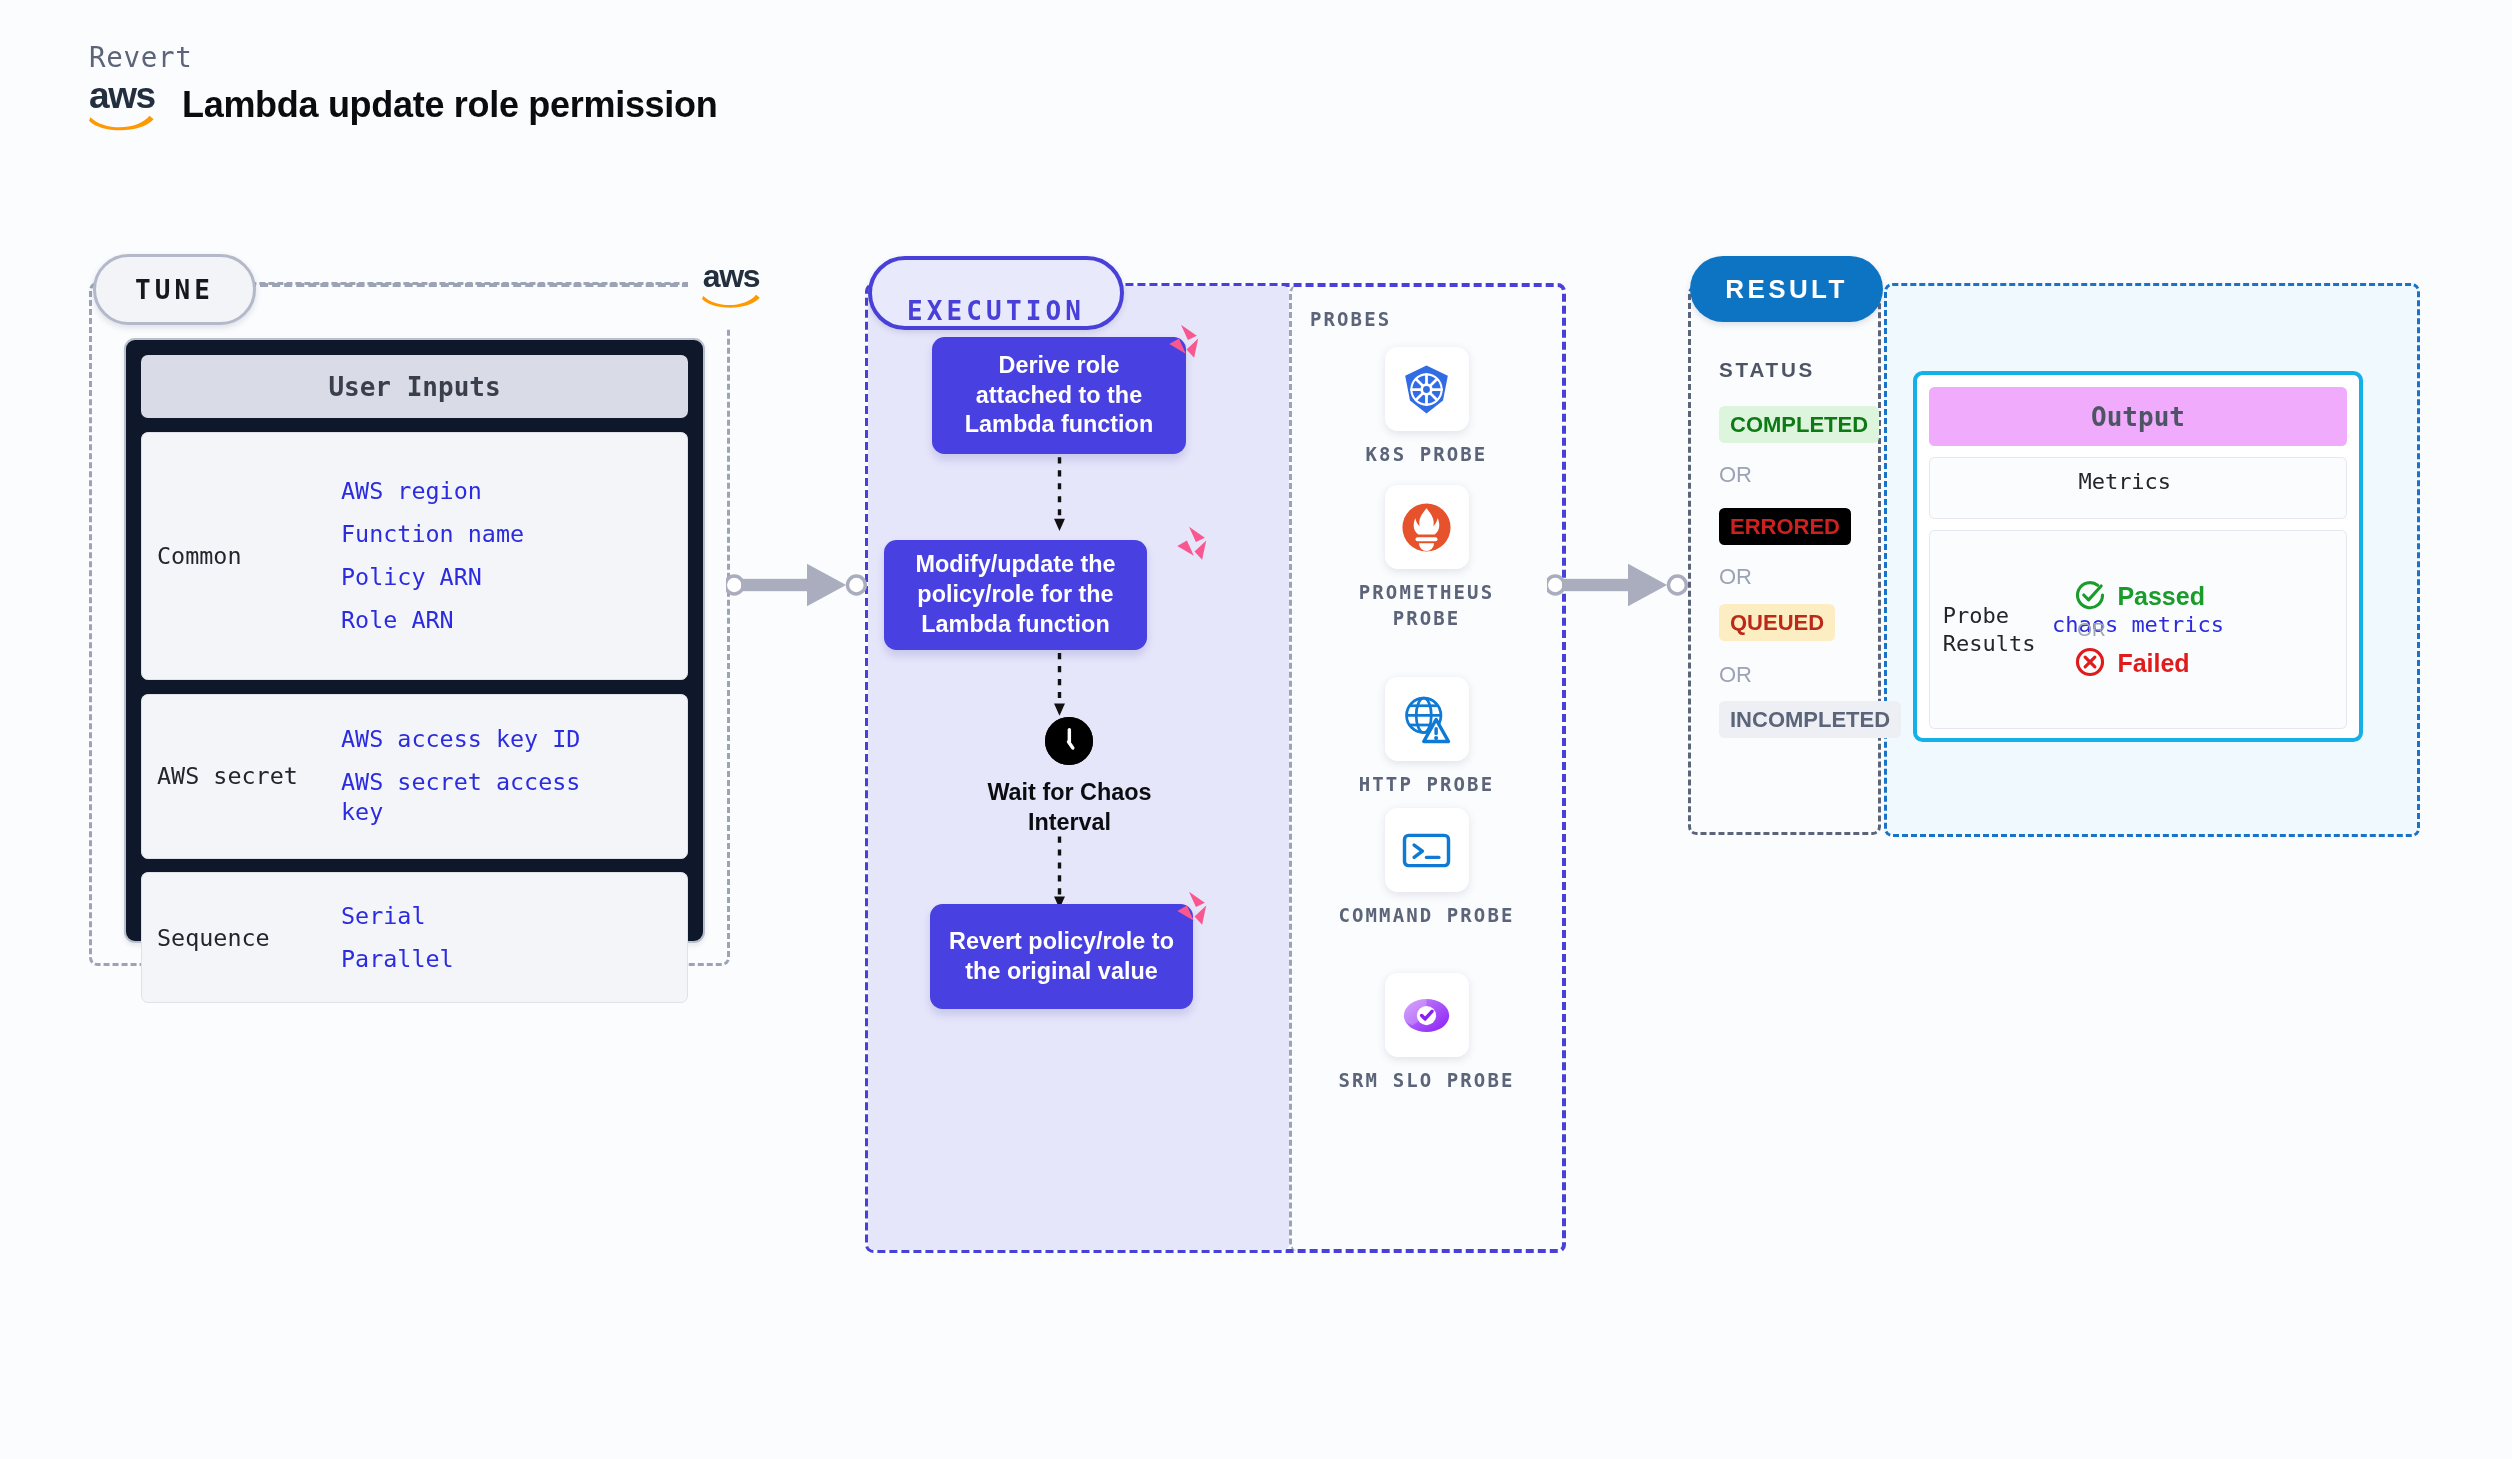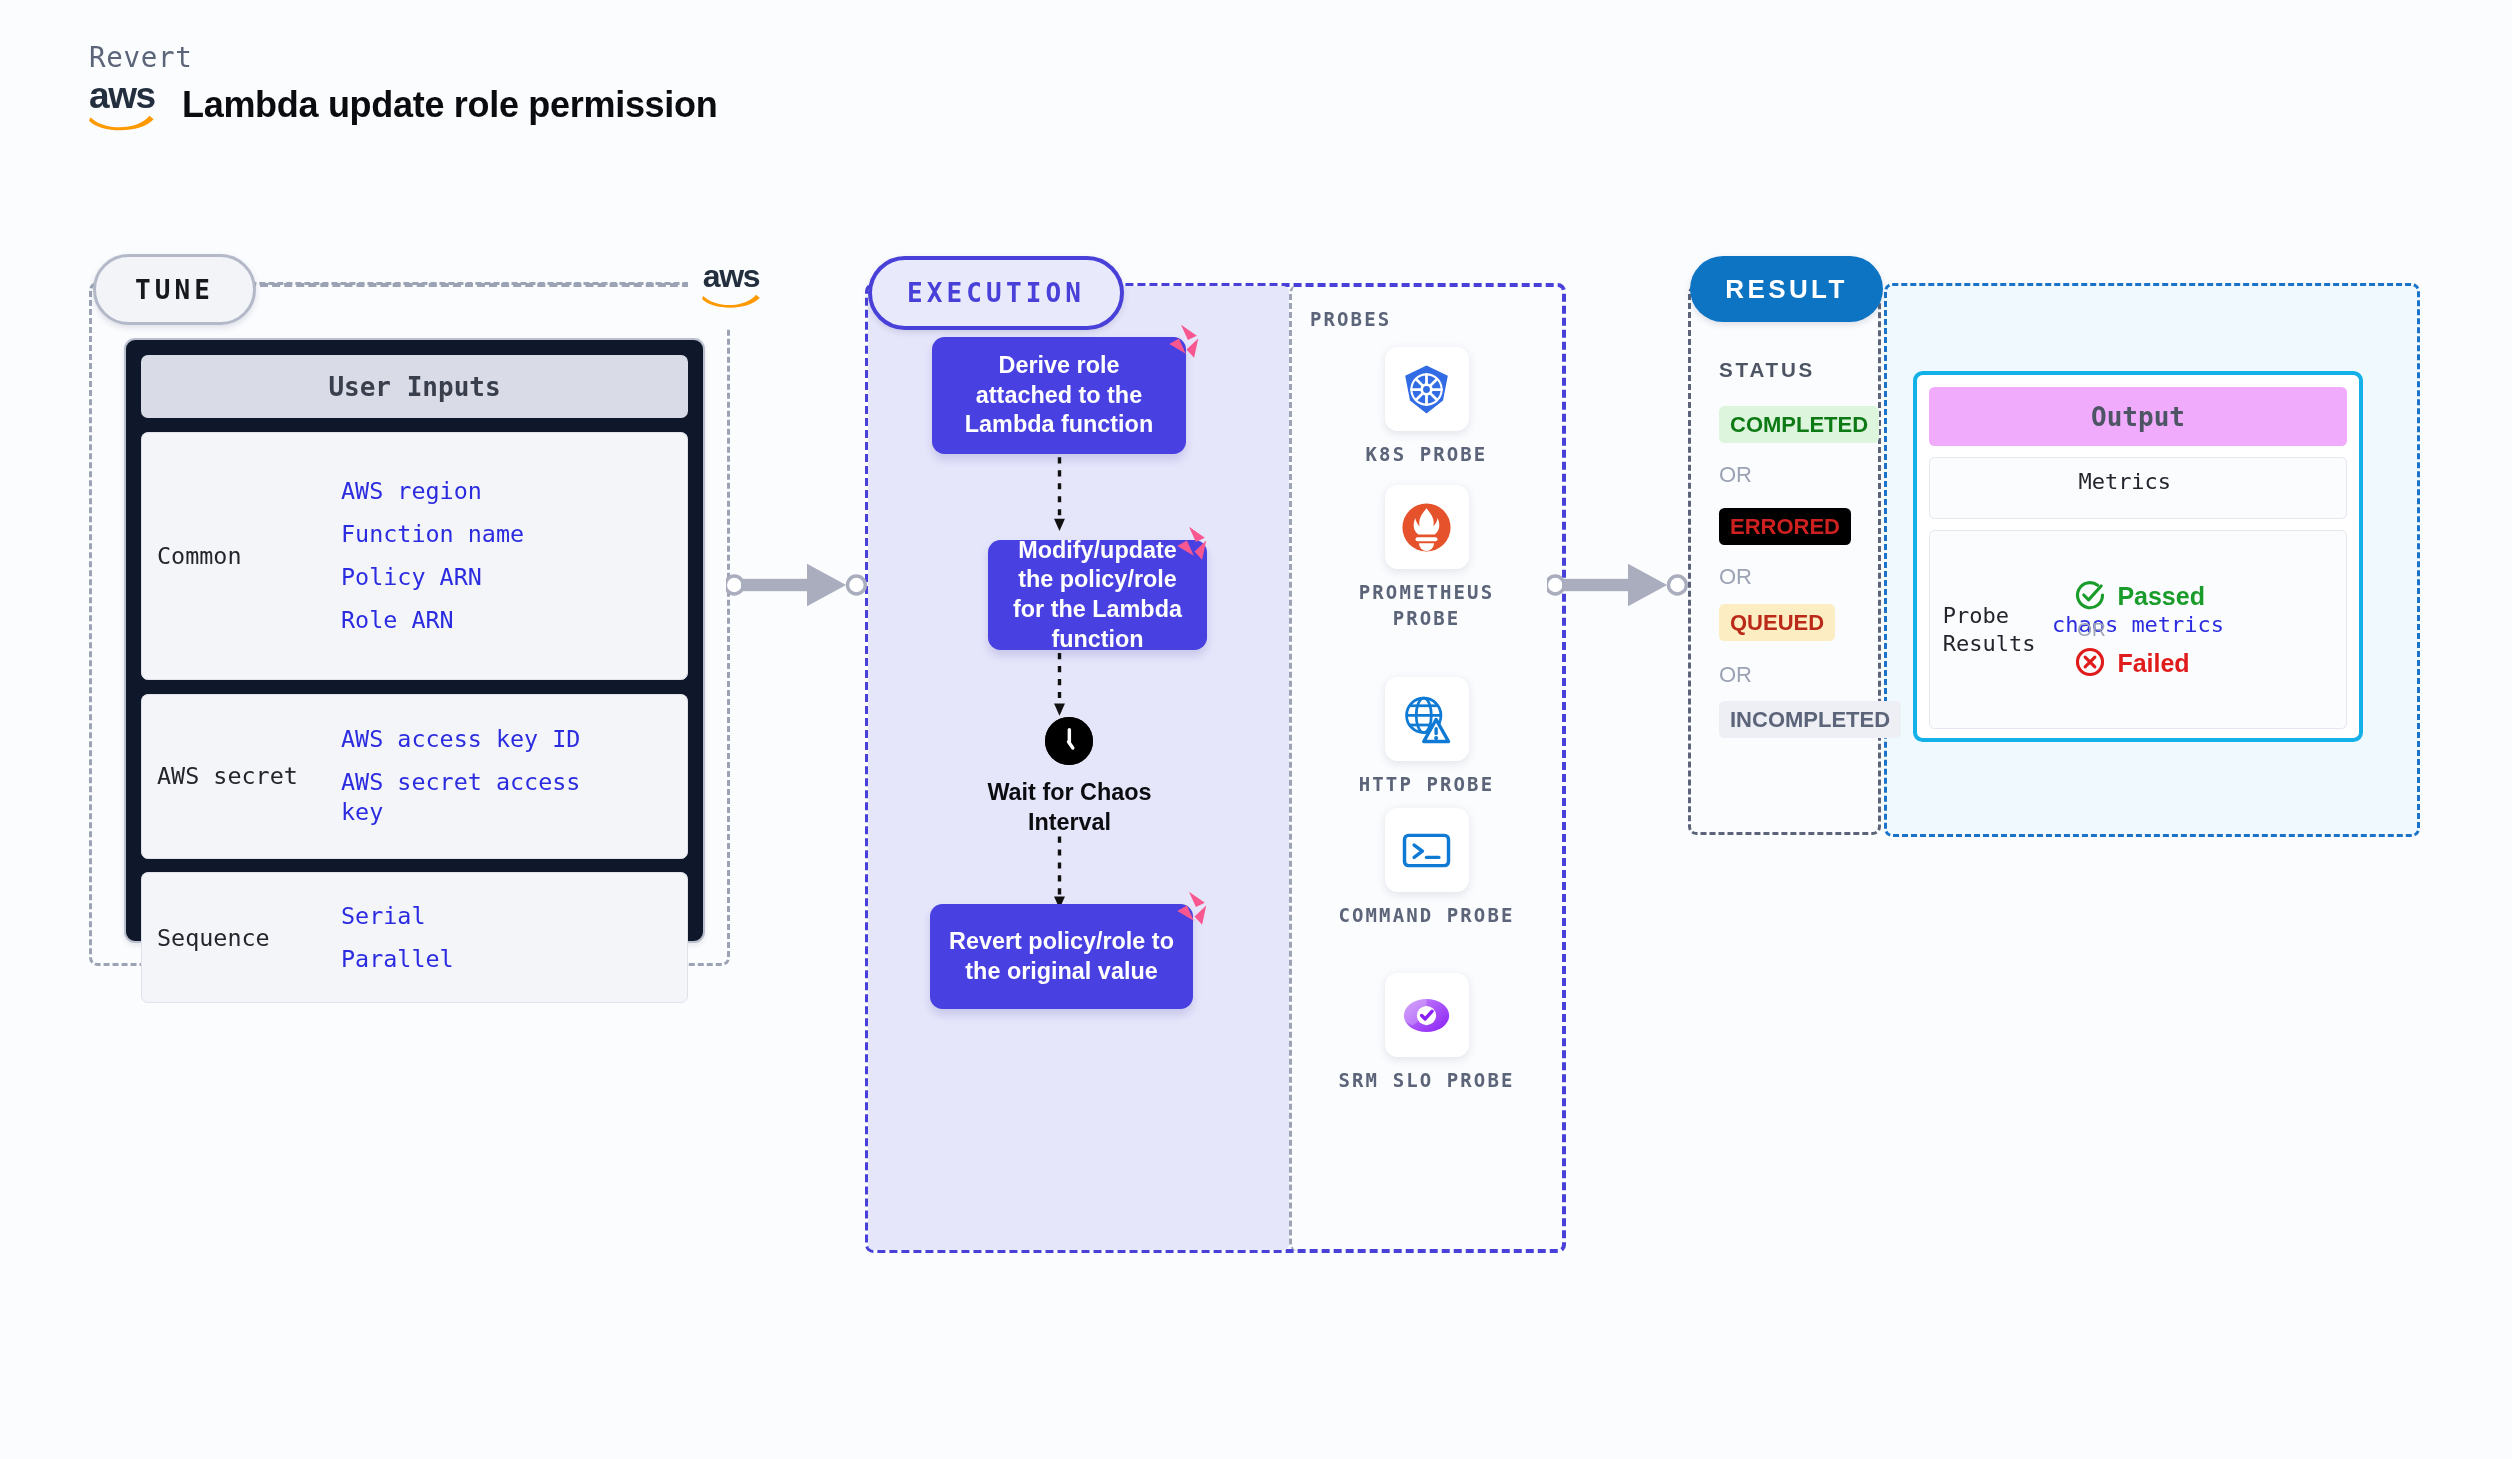"EXECUTION" #exec-pill { align-items: none -> flex-end }
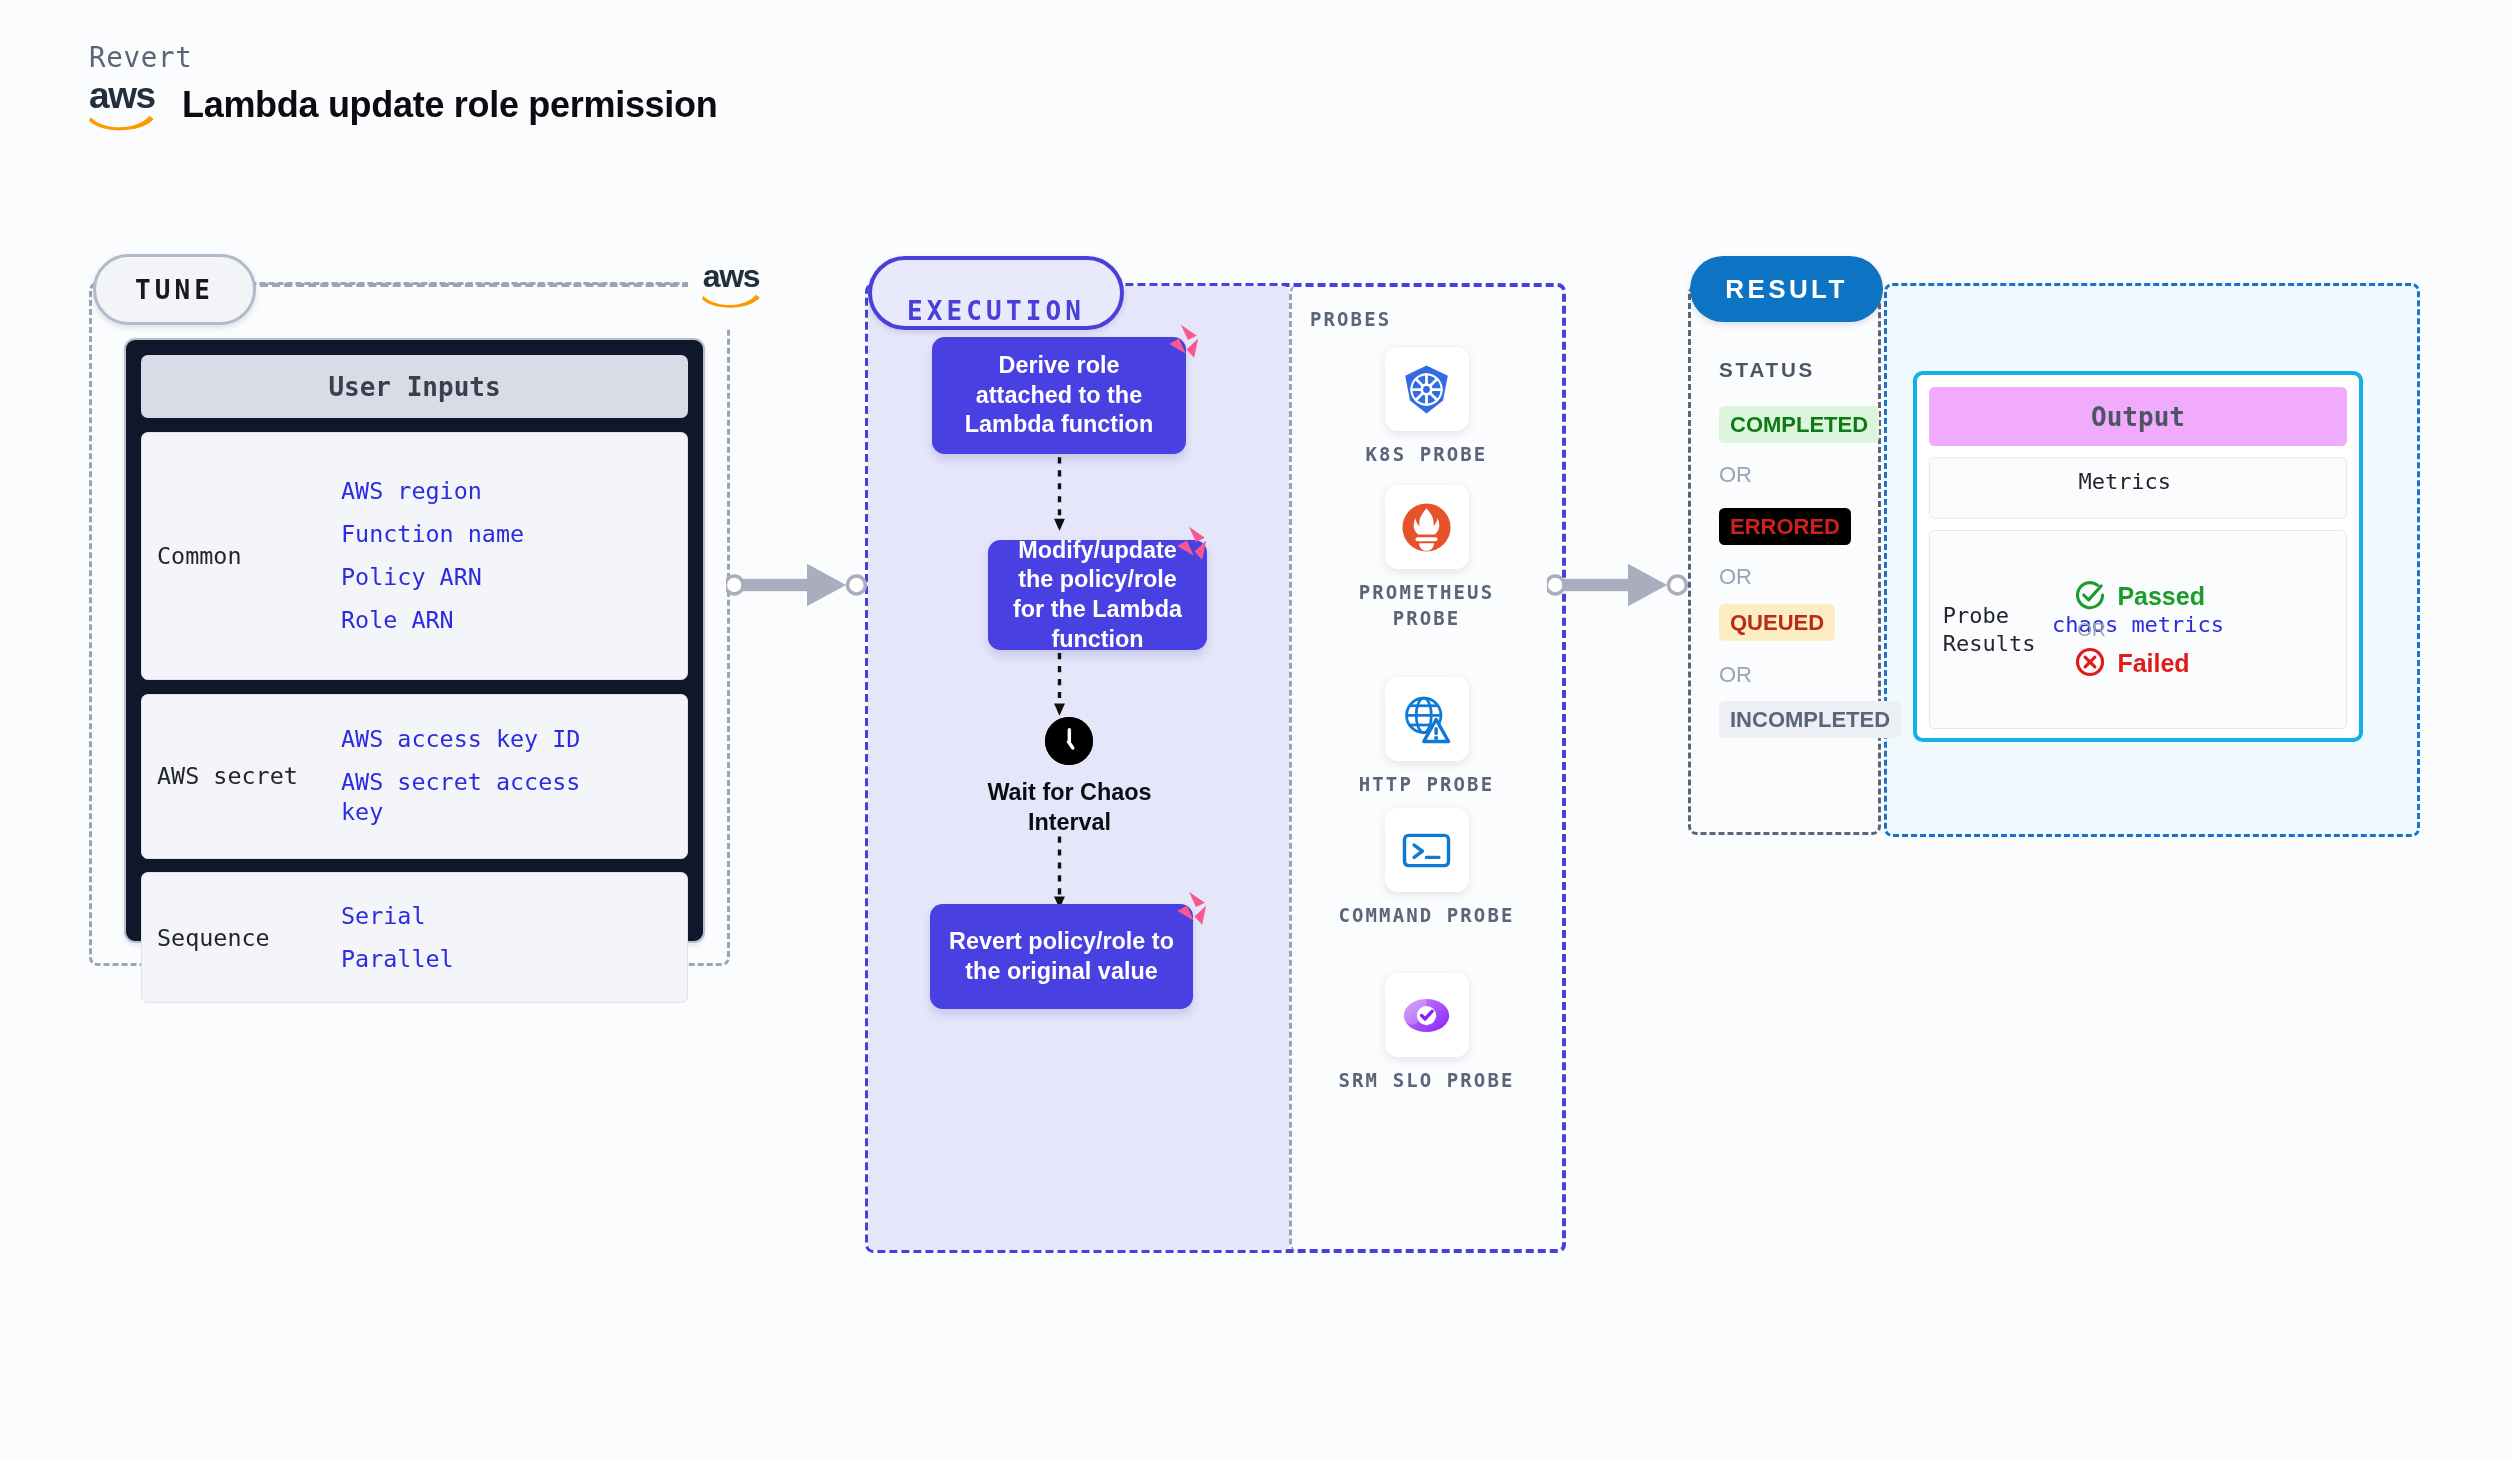"Modify/update the policy/role for the" div.exec-box { left: 988px -> 884px; width: 219px -> 263px }
